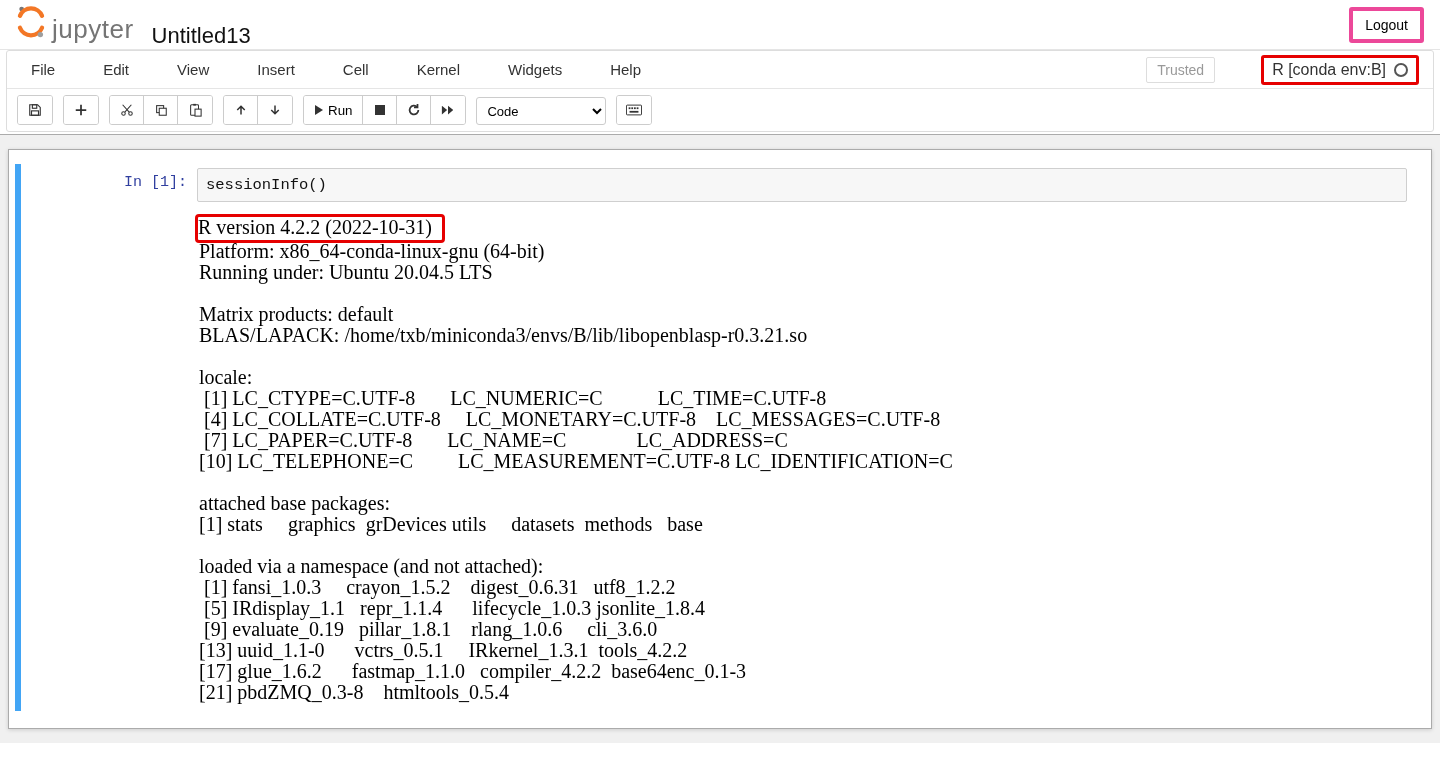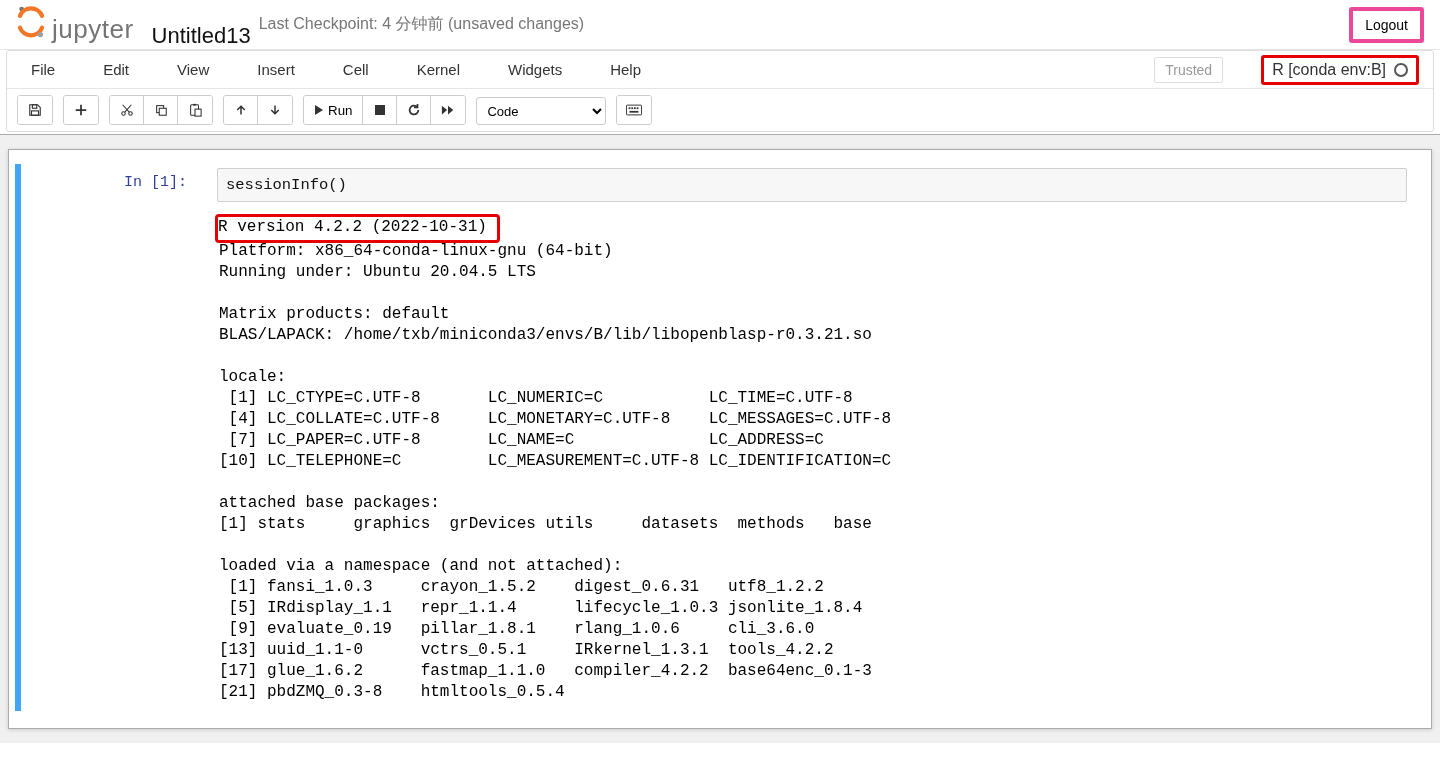"Last Checkpoint: 4 分钟前 (unsaved" span.checkpoint { html: <span>Last Checkpoint: 4 分钟前 (unsaved changes)</span> -> none }
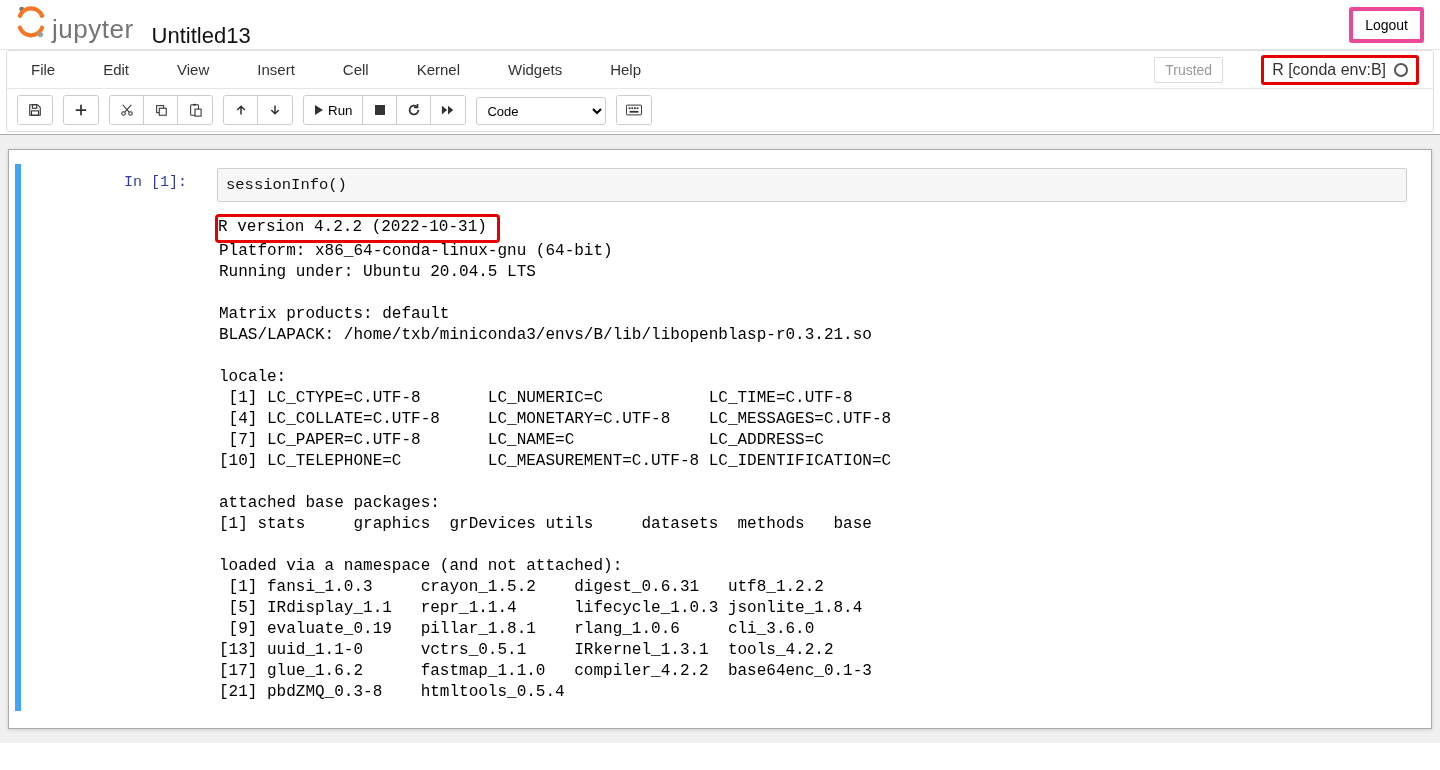"Trusted" .menubar-right { gap: 24px -> 32px }
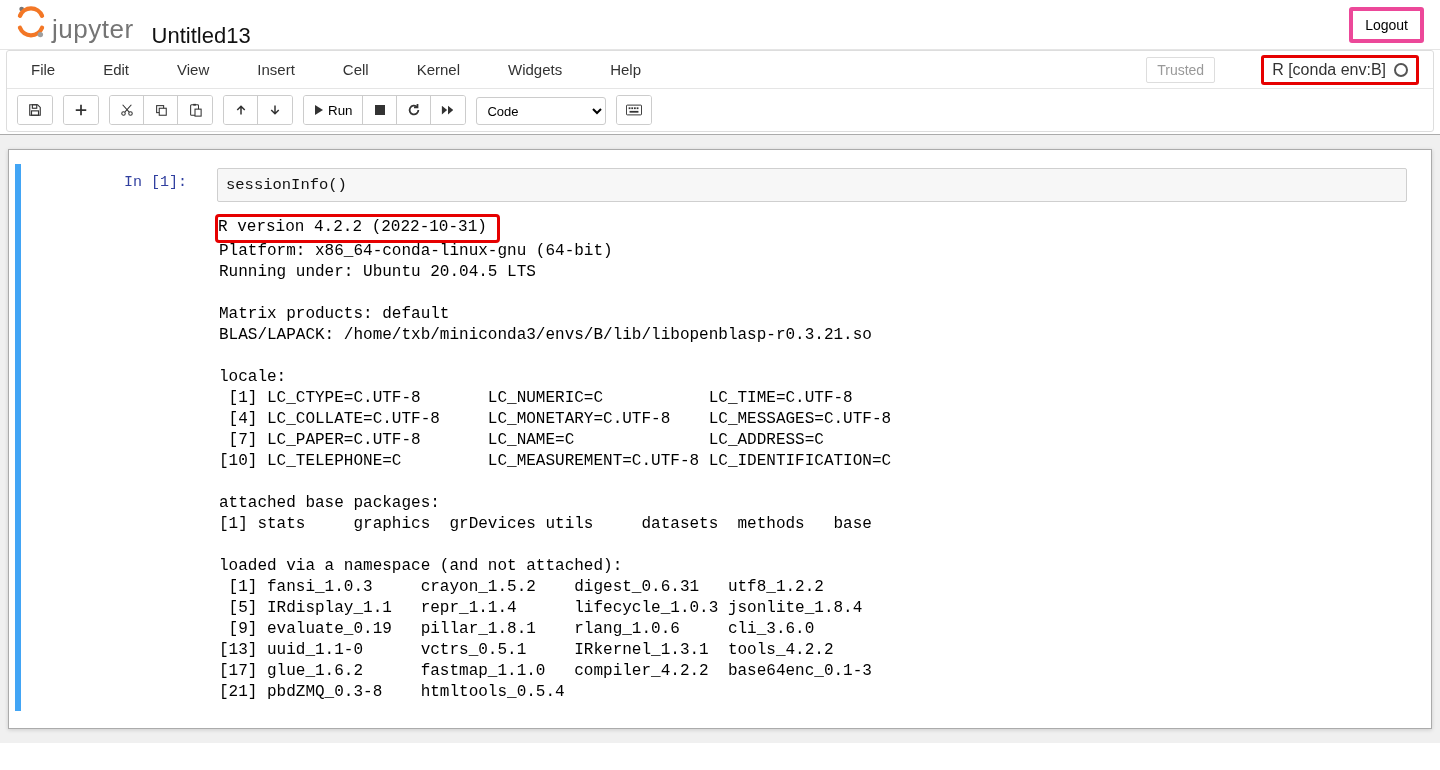"sessionInfo()" .cell-body { margin-left: 20px -> none }
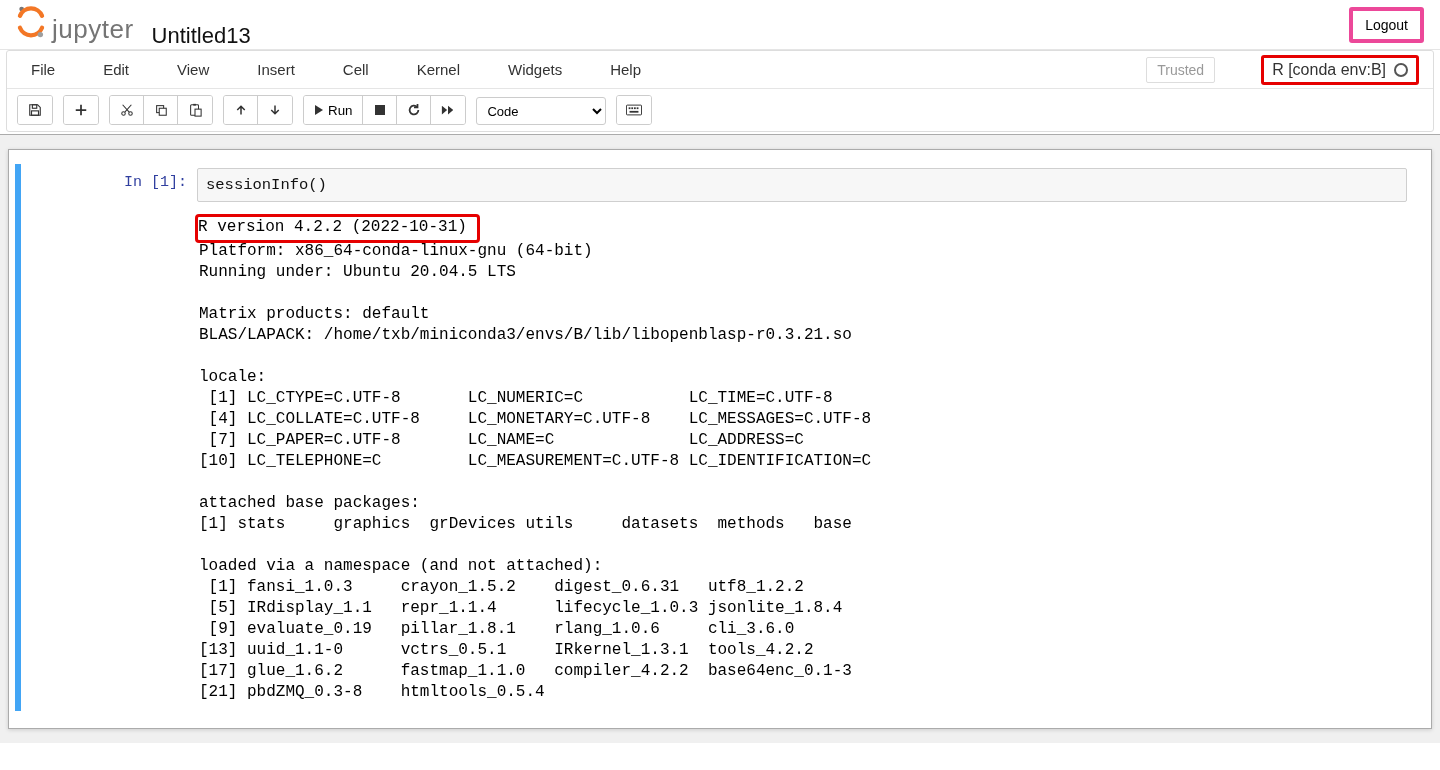"R version 4.2.2 (2022-10-31) Platform:" .output { font-family: Liberation Mono, monospace -> Liberation Serif, serif; font-size: 16px -> 20px }
